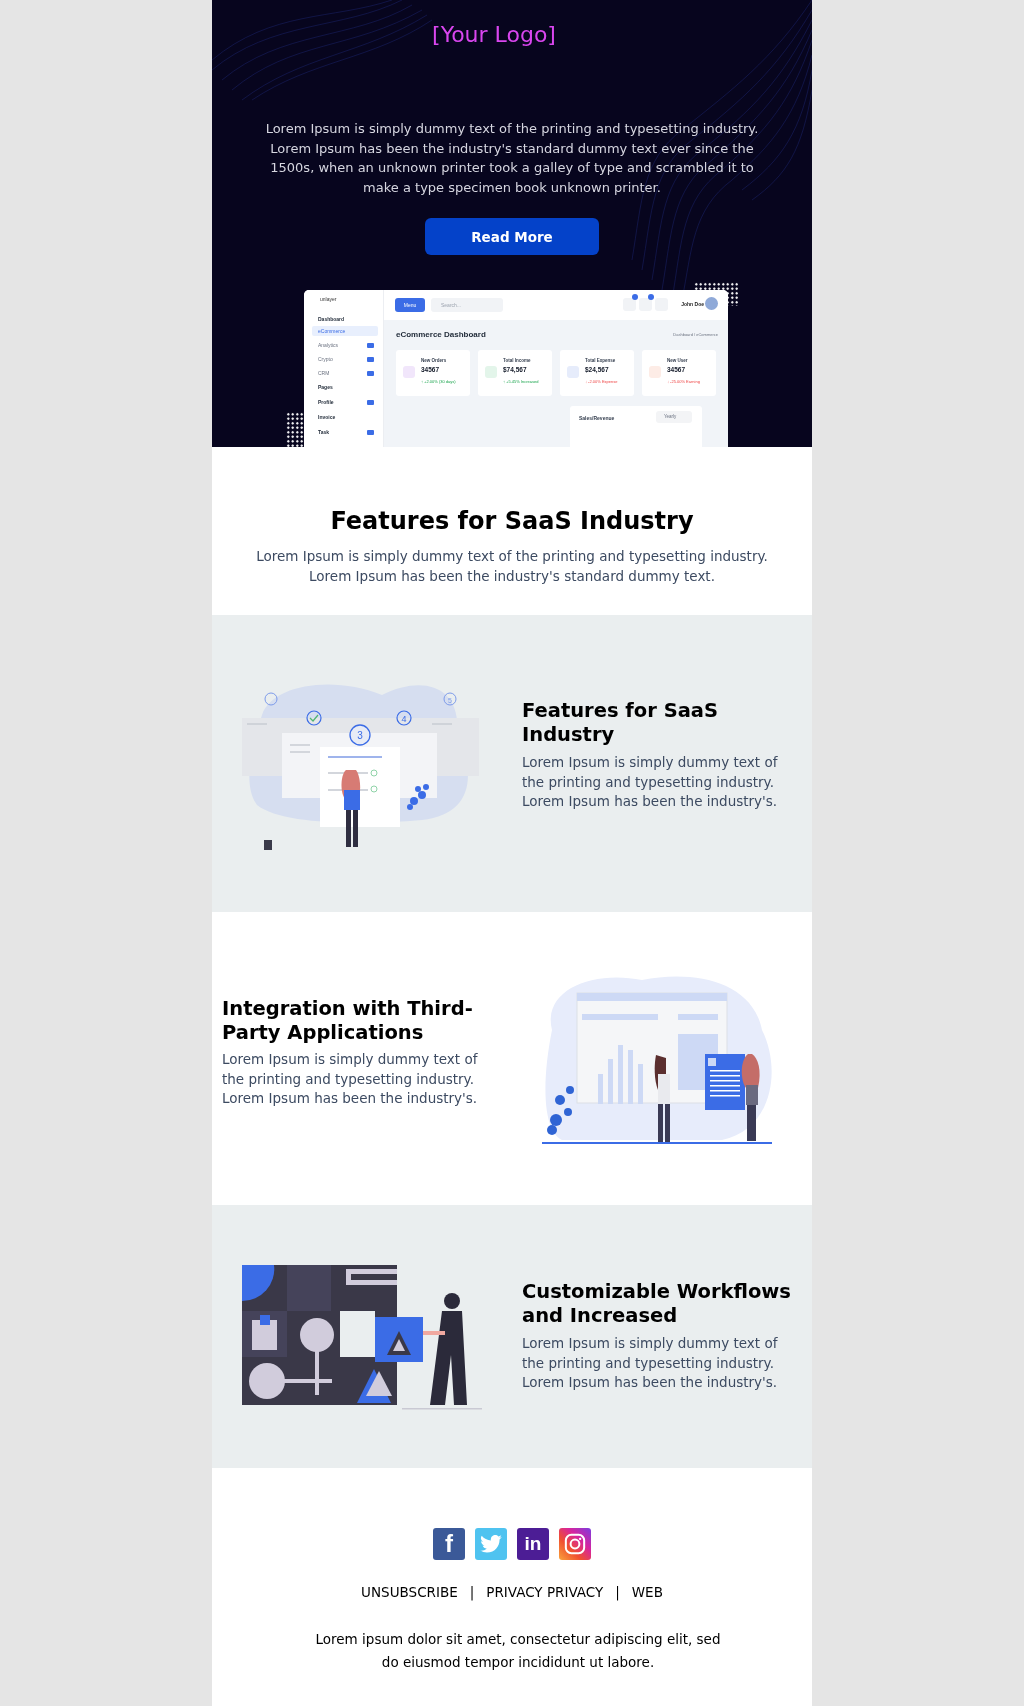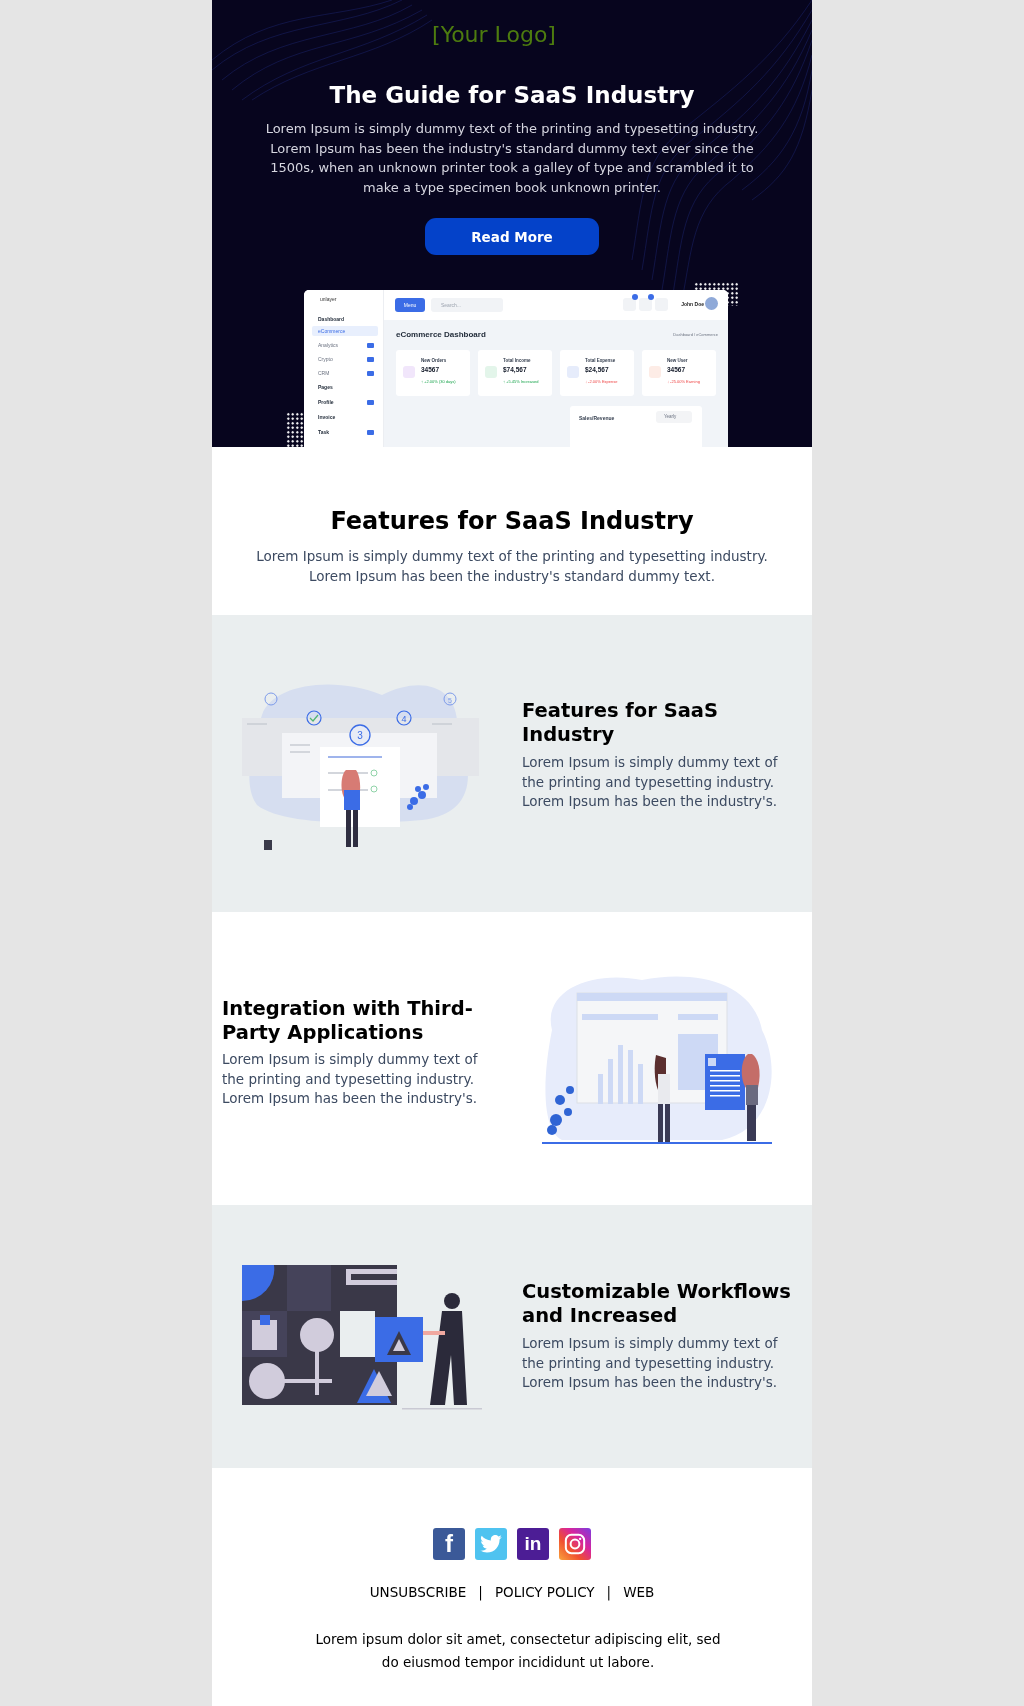"[Your Logo]" .hero .logo { color: #4d7c0f -> #d946ef }
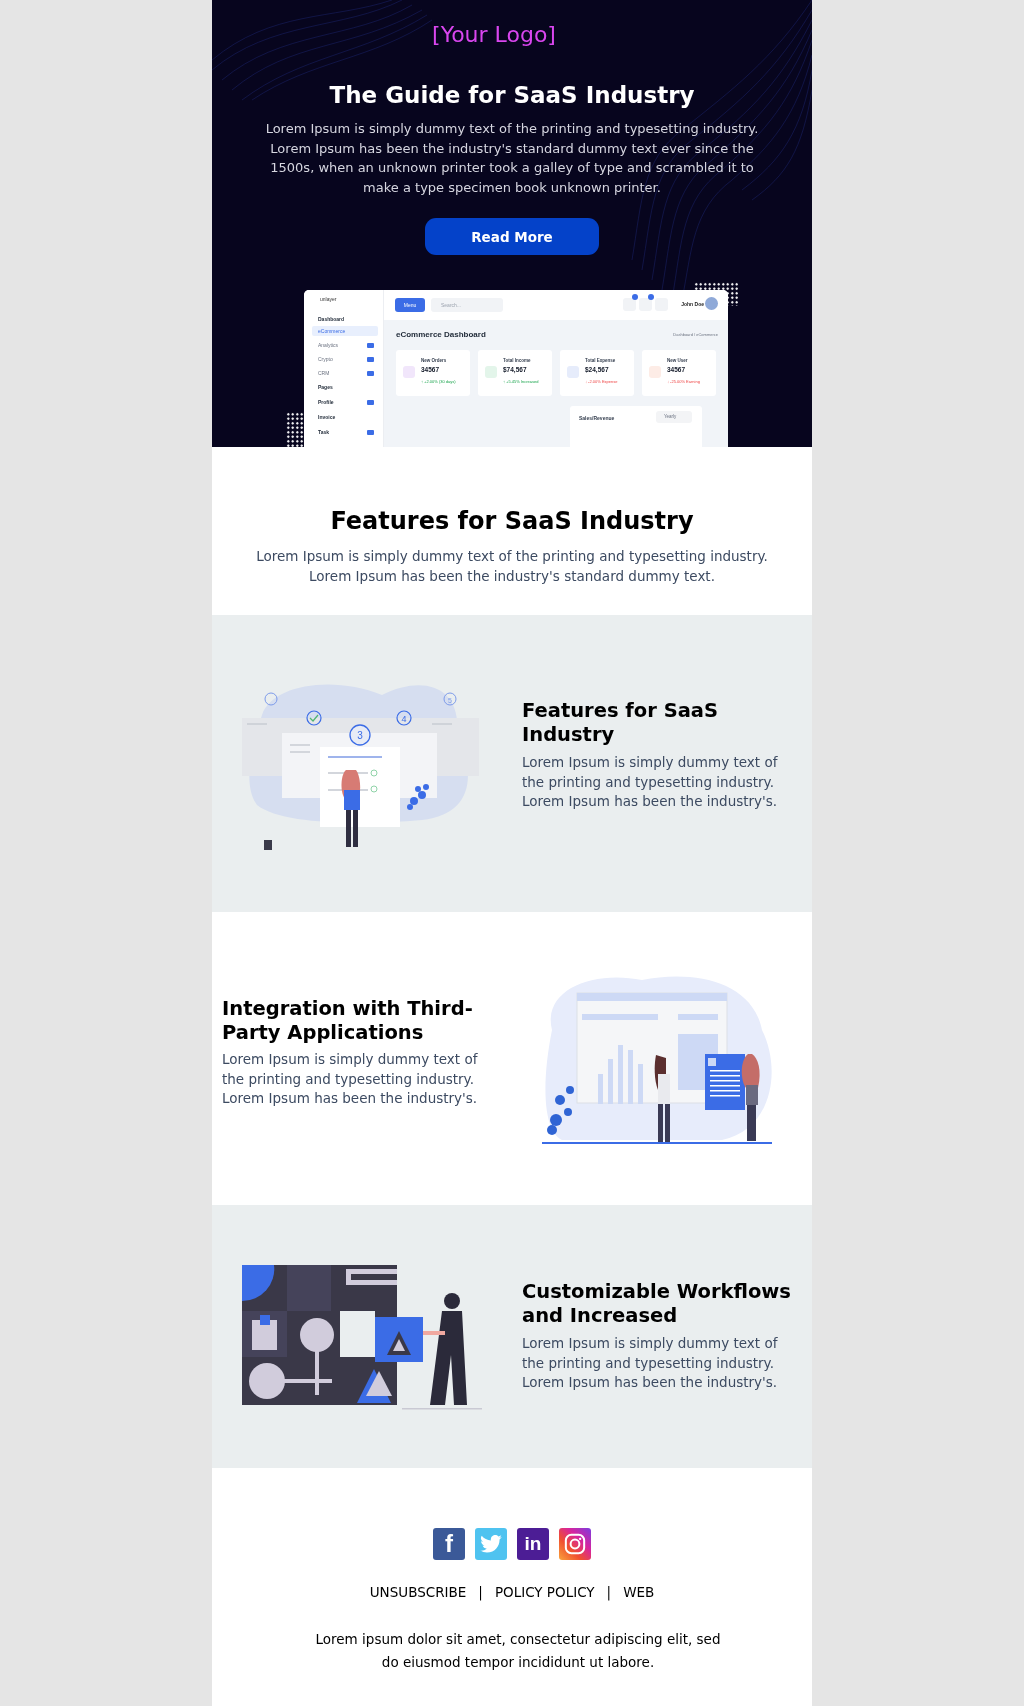"The Guide for SaaS Industry" h1.title { html: <h1>The Guide for SaaS Industry</h1> -> none }
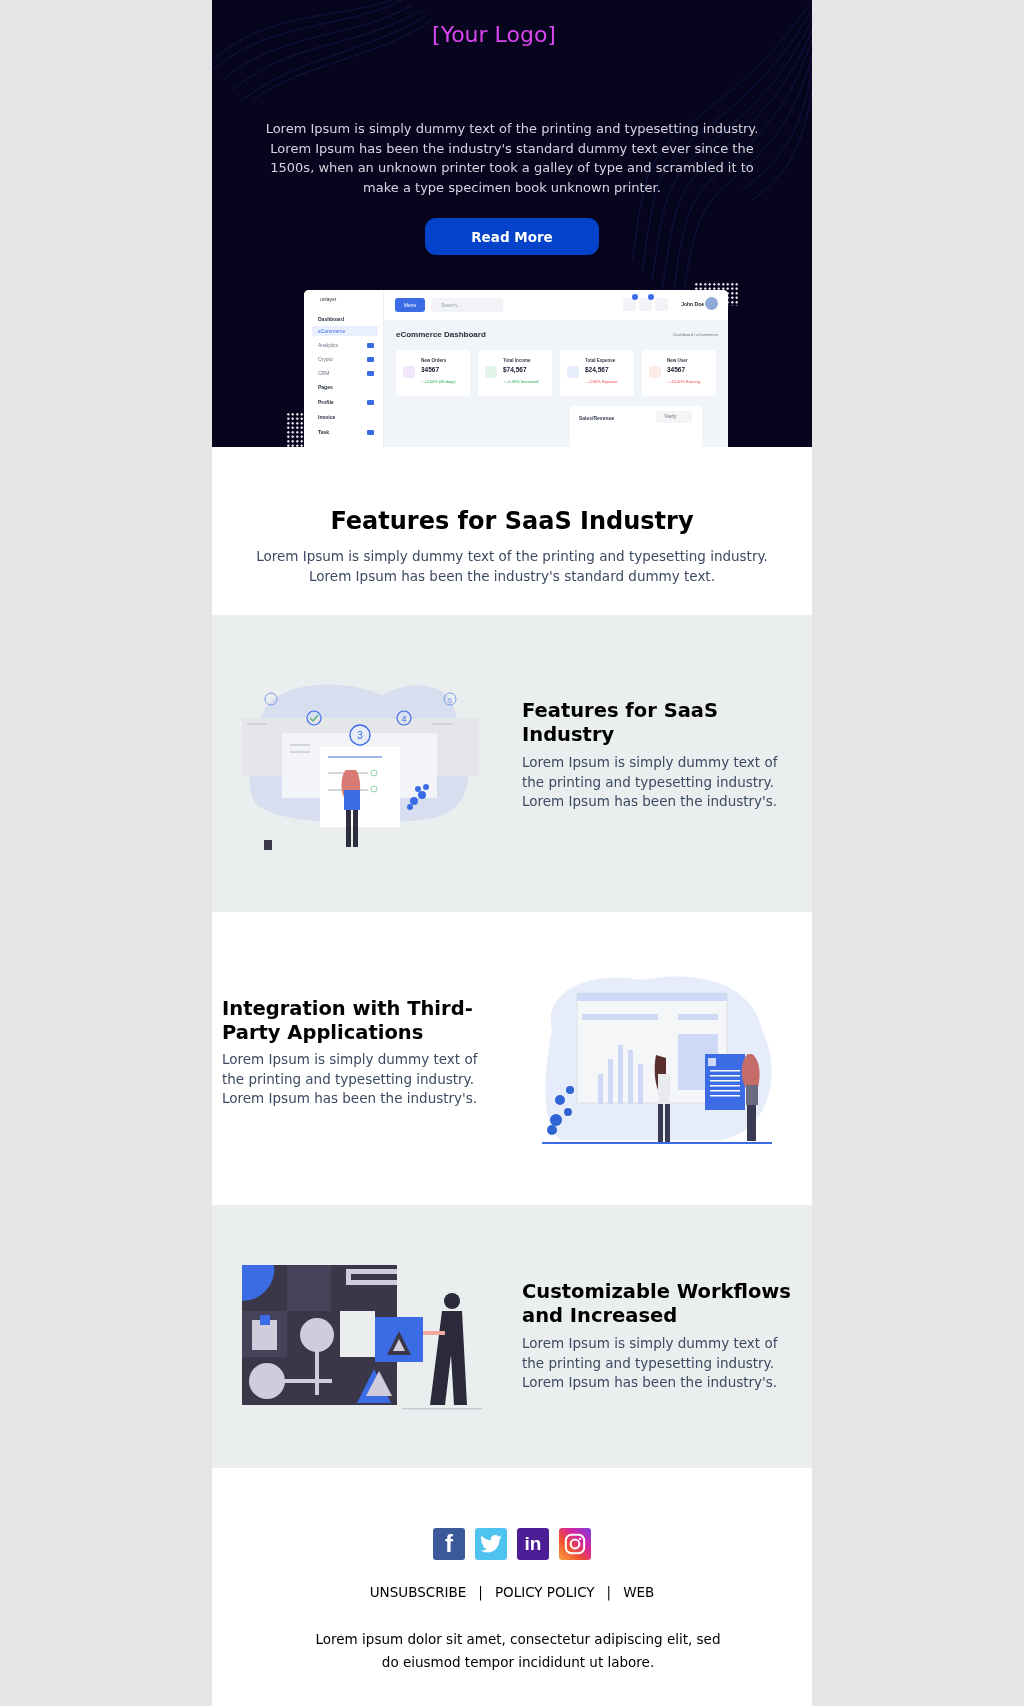"Read More" .hero .btn { border-radius: 11px -> 6px }
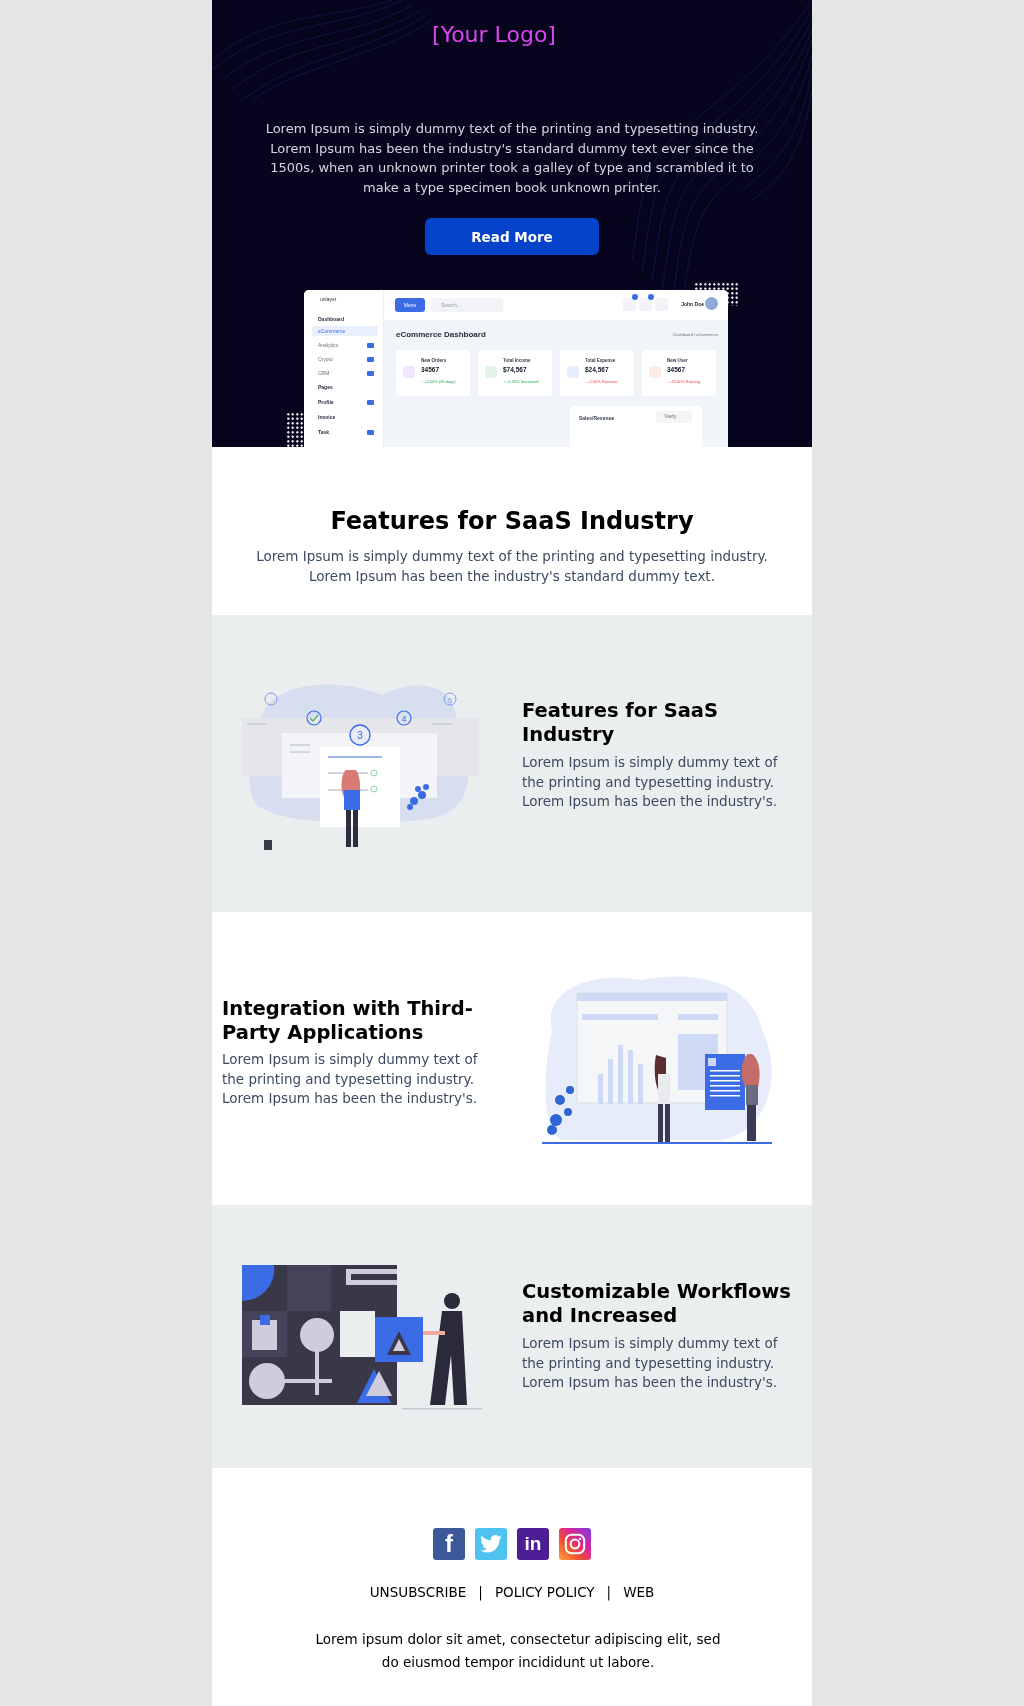"POLICY POLICY" a { text: POLICY POLICY -> PRIVACY PRIVACY }
